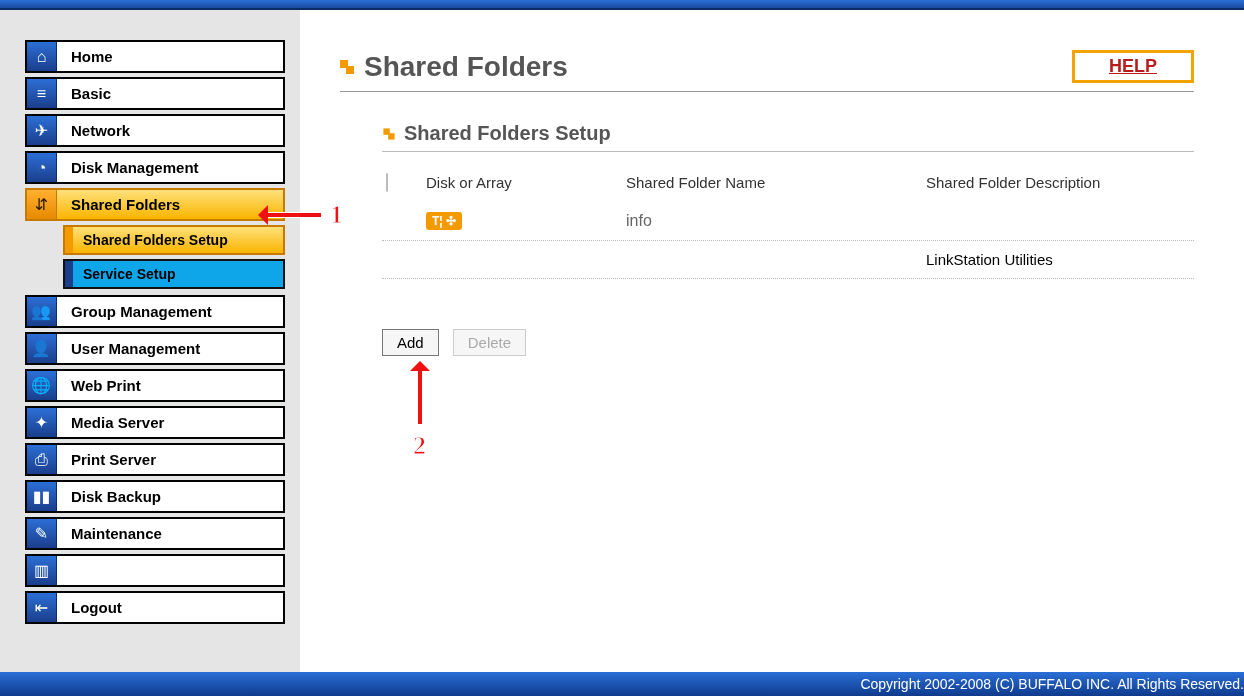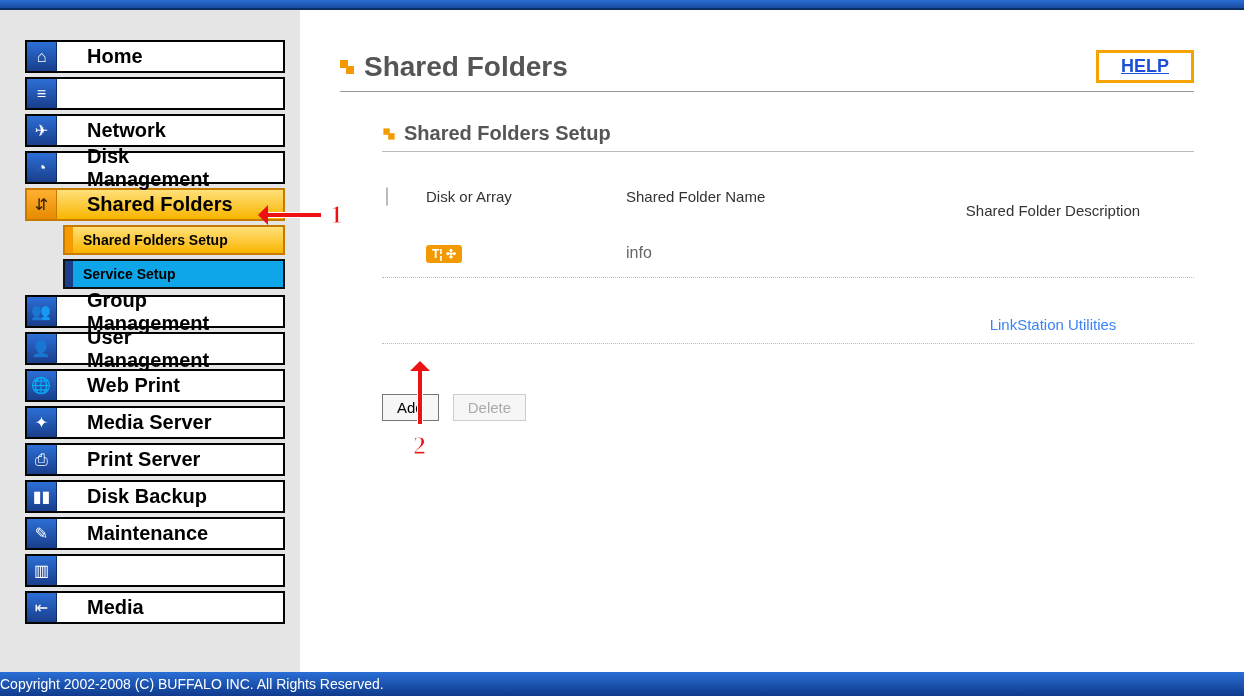"Home" .nav-label { font-size: 20px -> 15px; padding: 0 30px -> 0 14px }
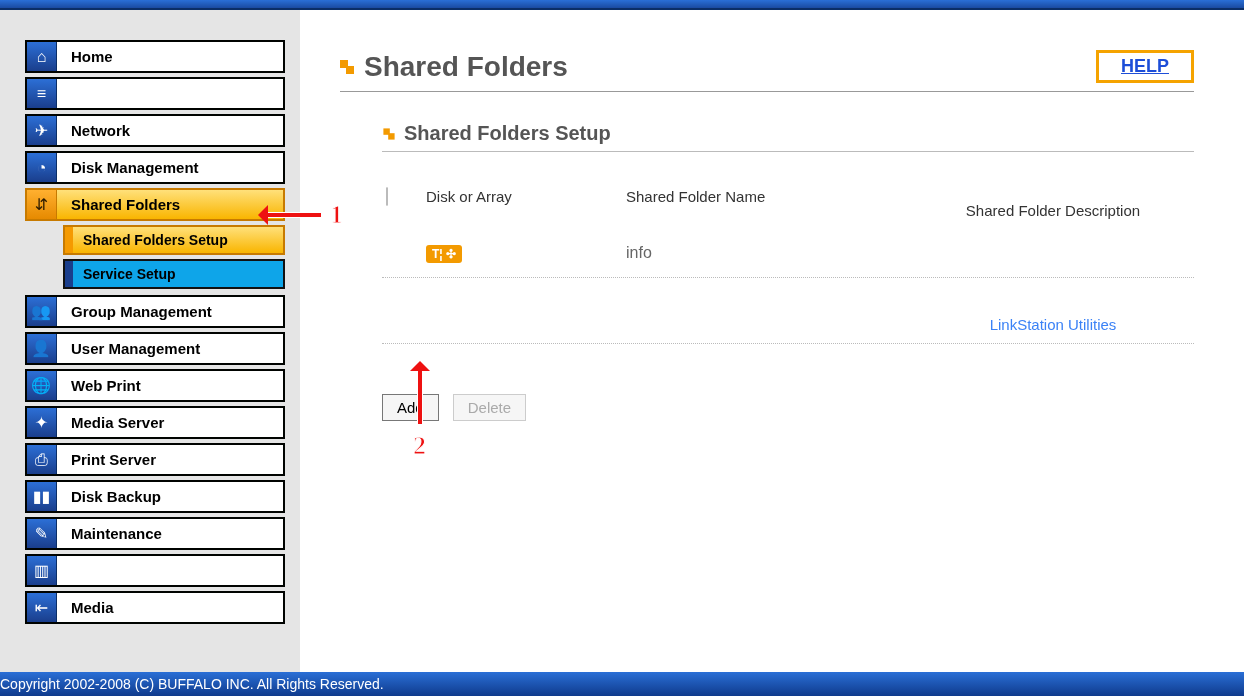"HELP" .help-btn { color: #1d4ed8 -> #b91c1c; padding: 3px 22px -> 3px 34px }
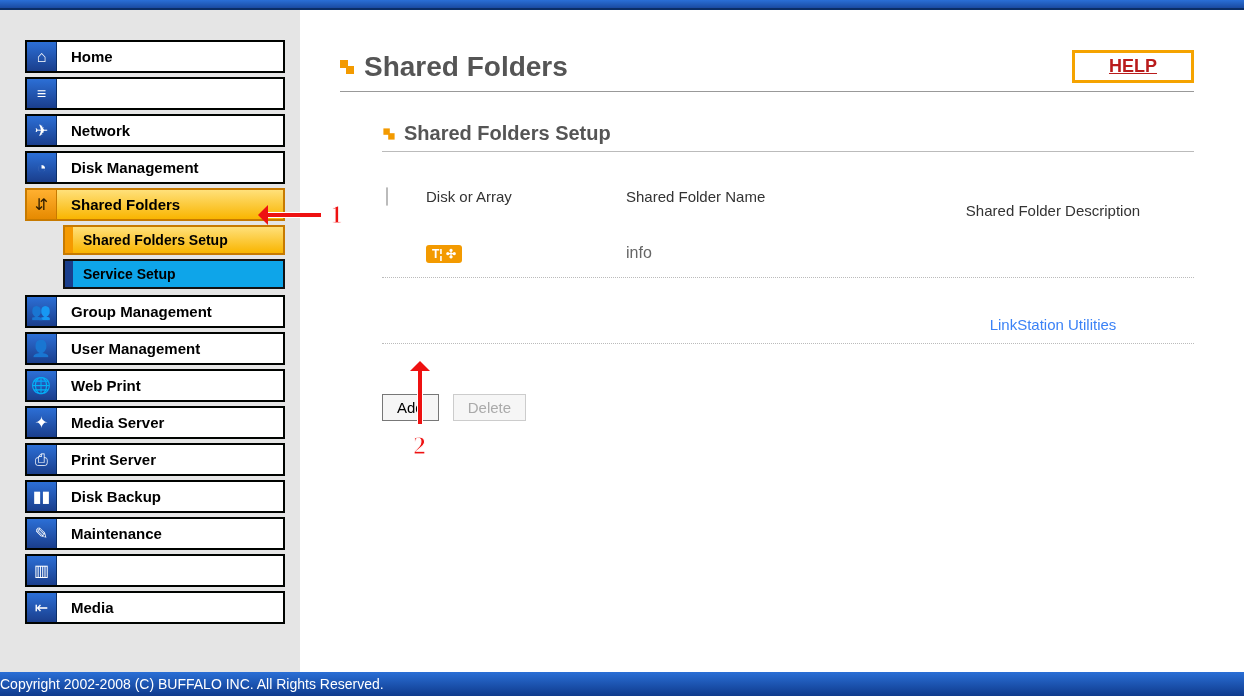"Basic" span.nav-label { html: none -> <span>Basic</span> }
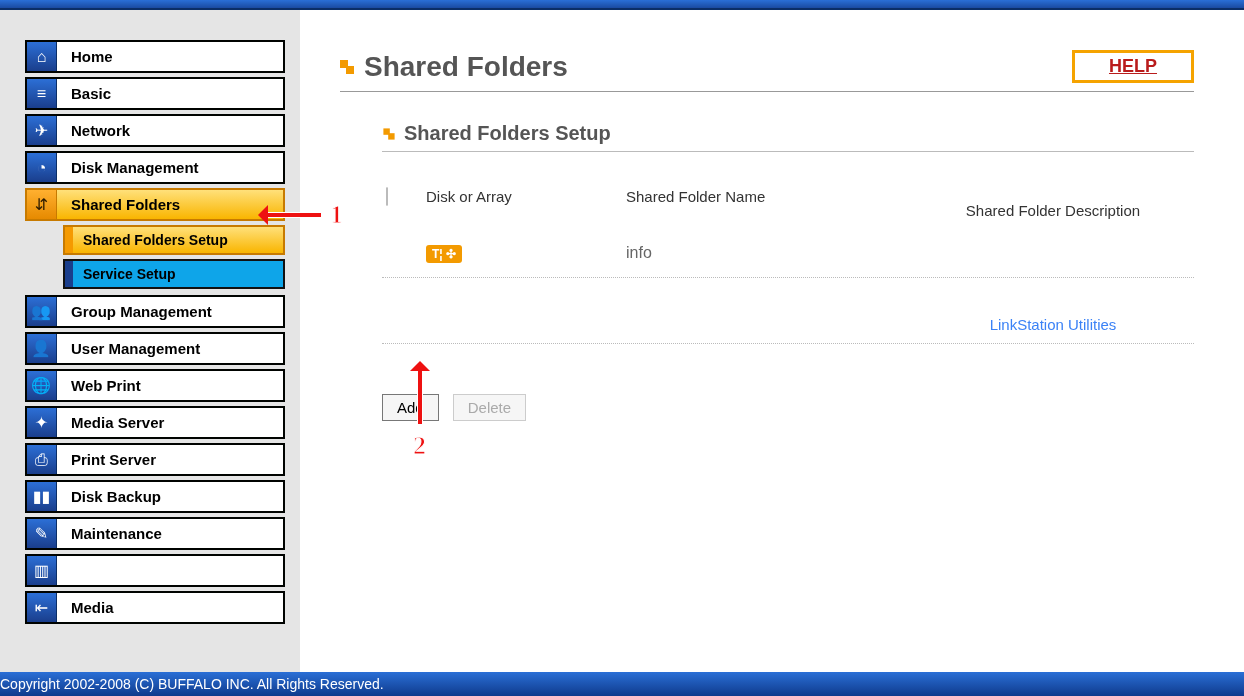"Shared Folder Description" .desc-col { margin-top: 28px -> none; text-align: center -> left }
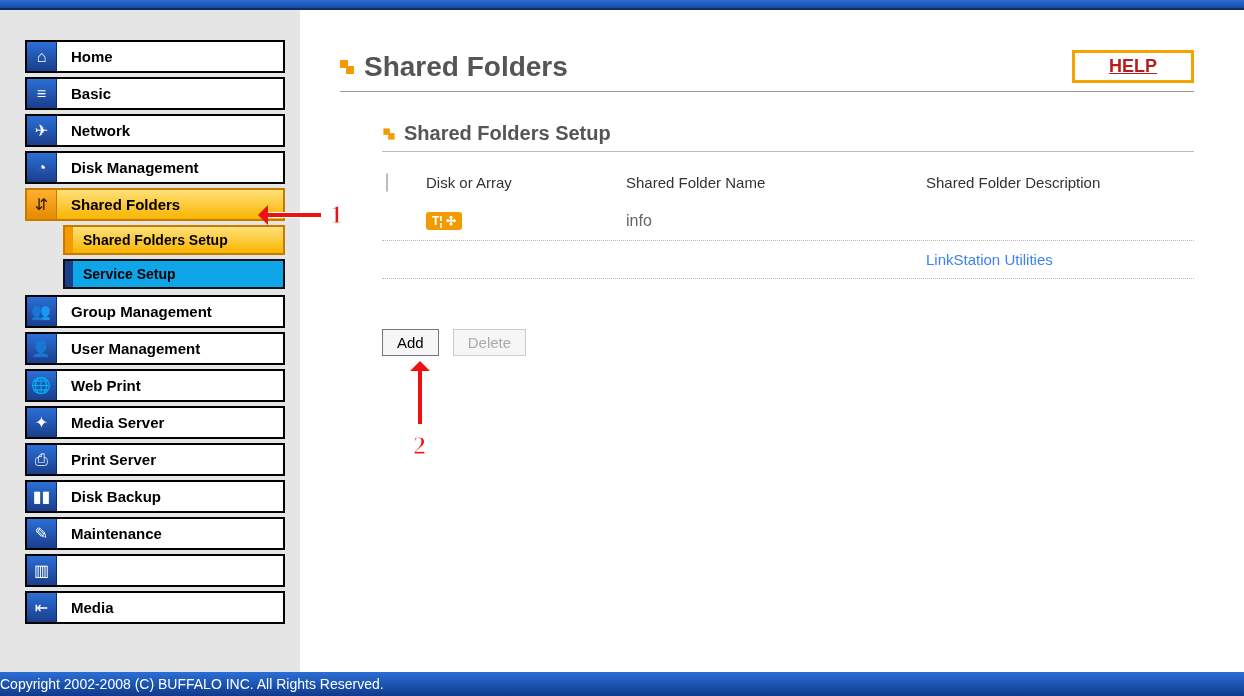"LinkStation Utilities" .trow.last { color: #3b82f6 -> #000000 }
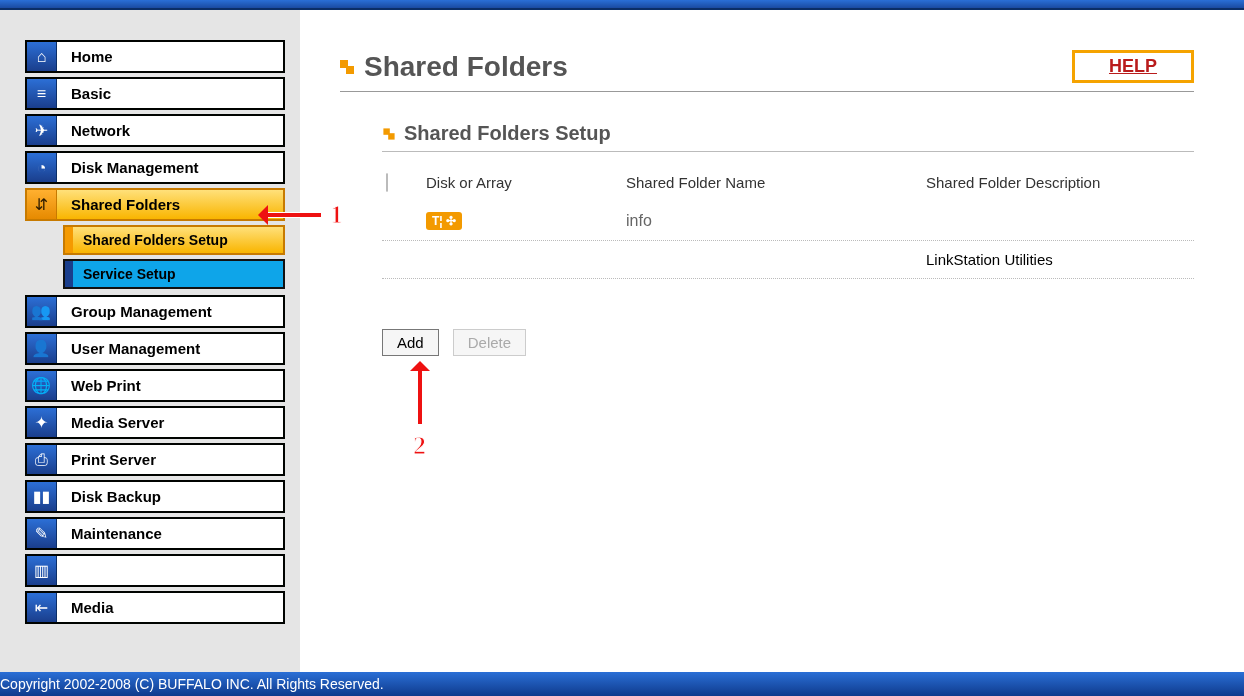"Media" span.nav-label { text: Media -> Logout }
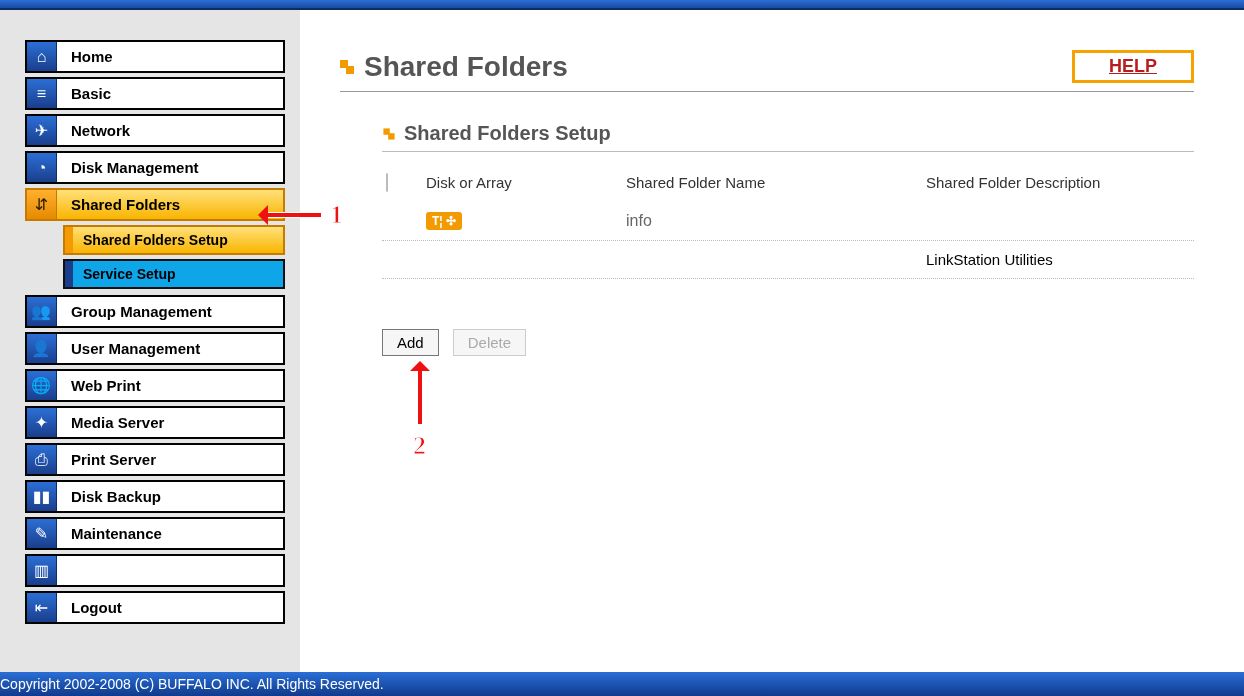"Copyright 2002-2008 (C) BUFFALO INC." .footer { text-align: left -> right }
